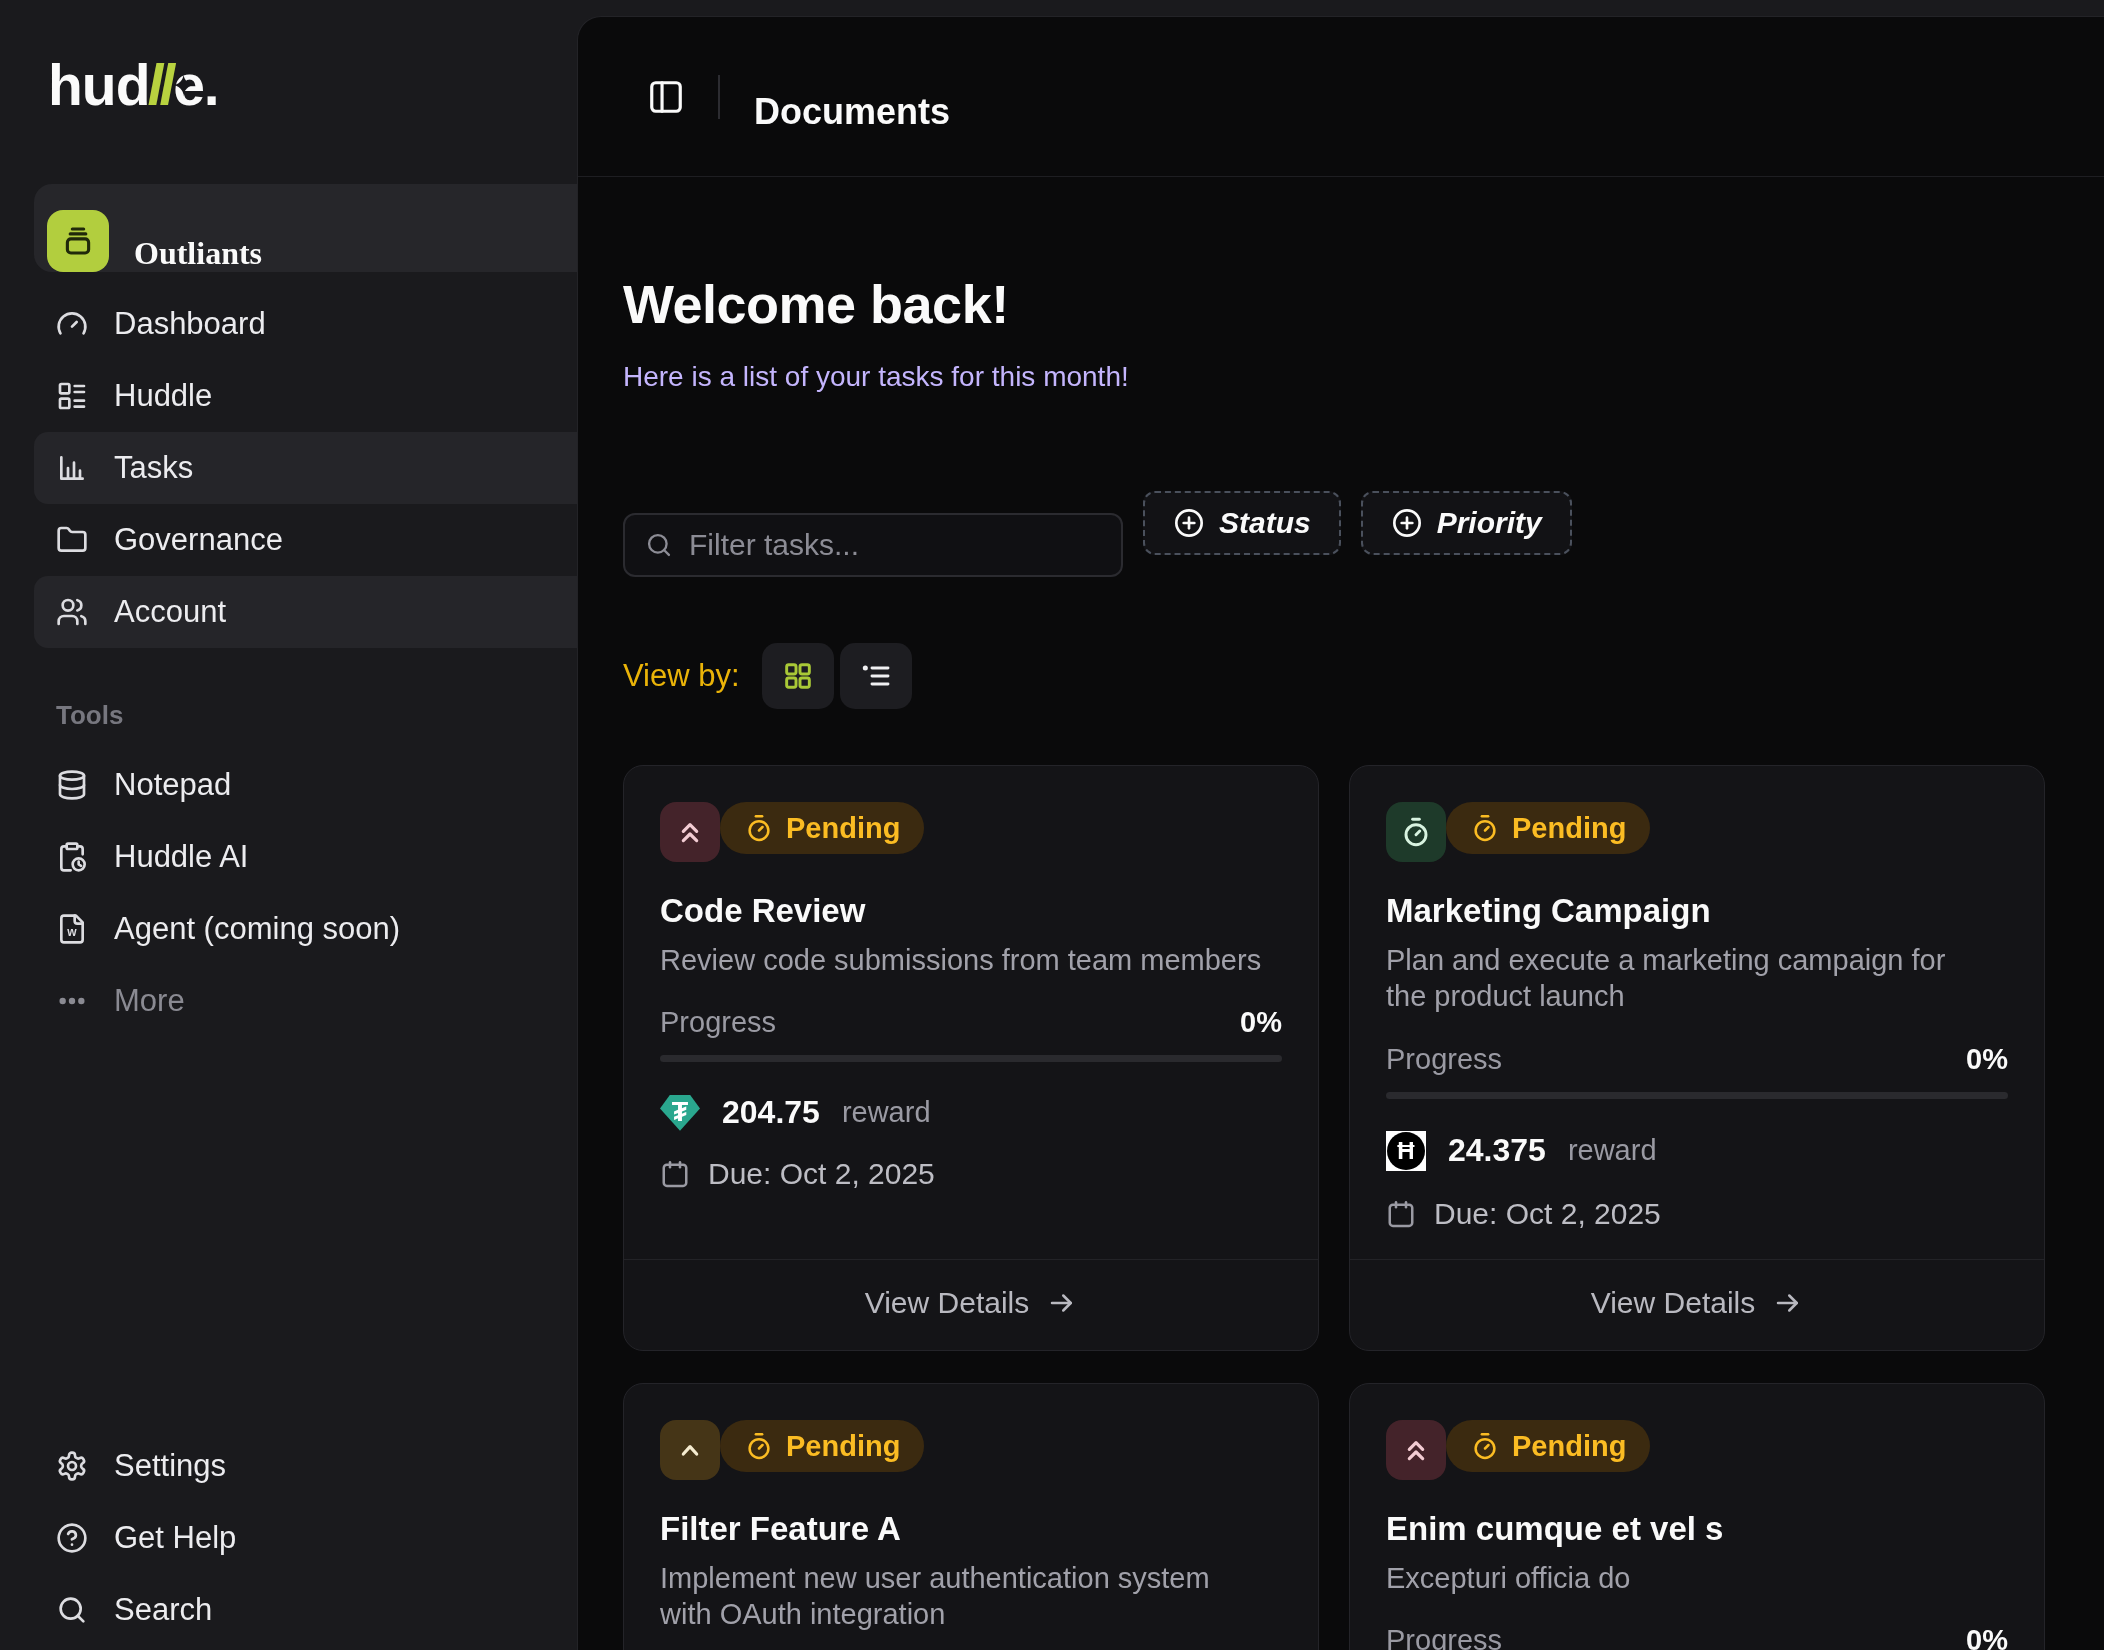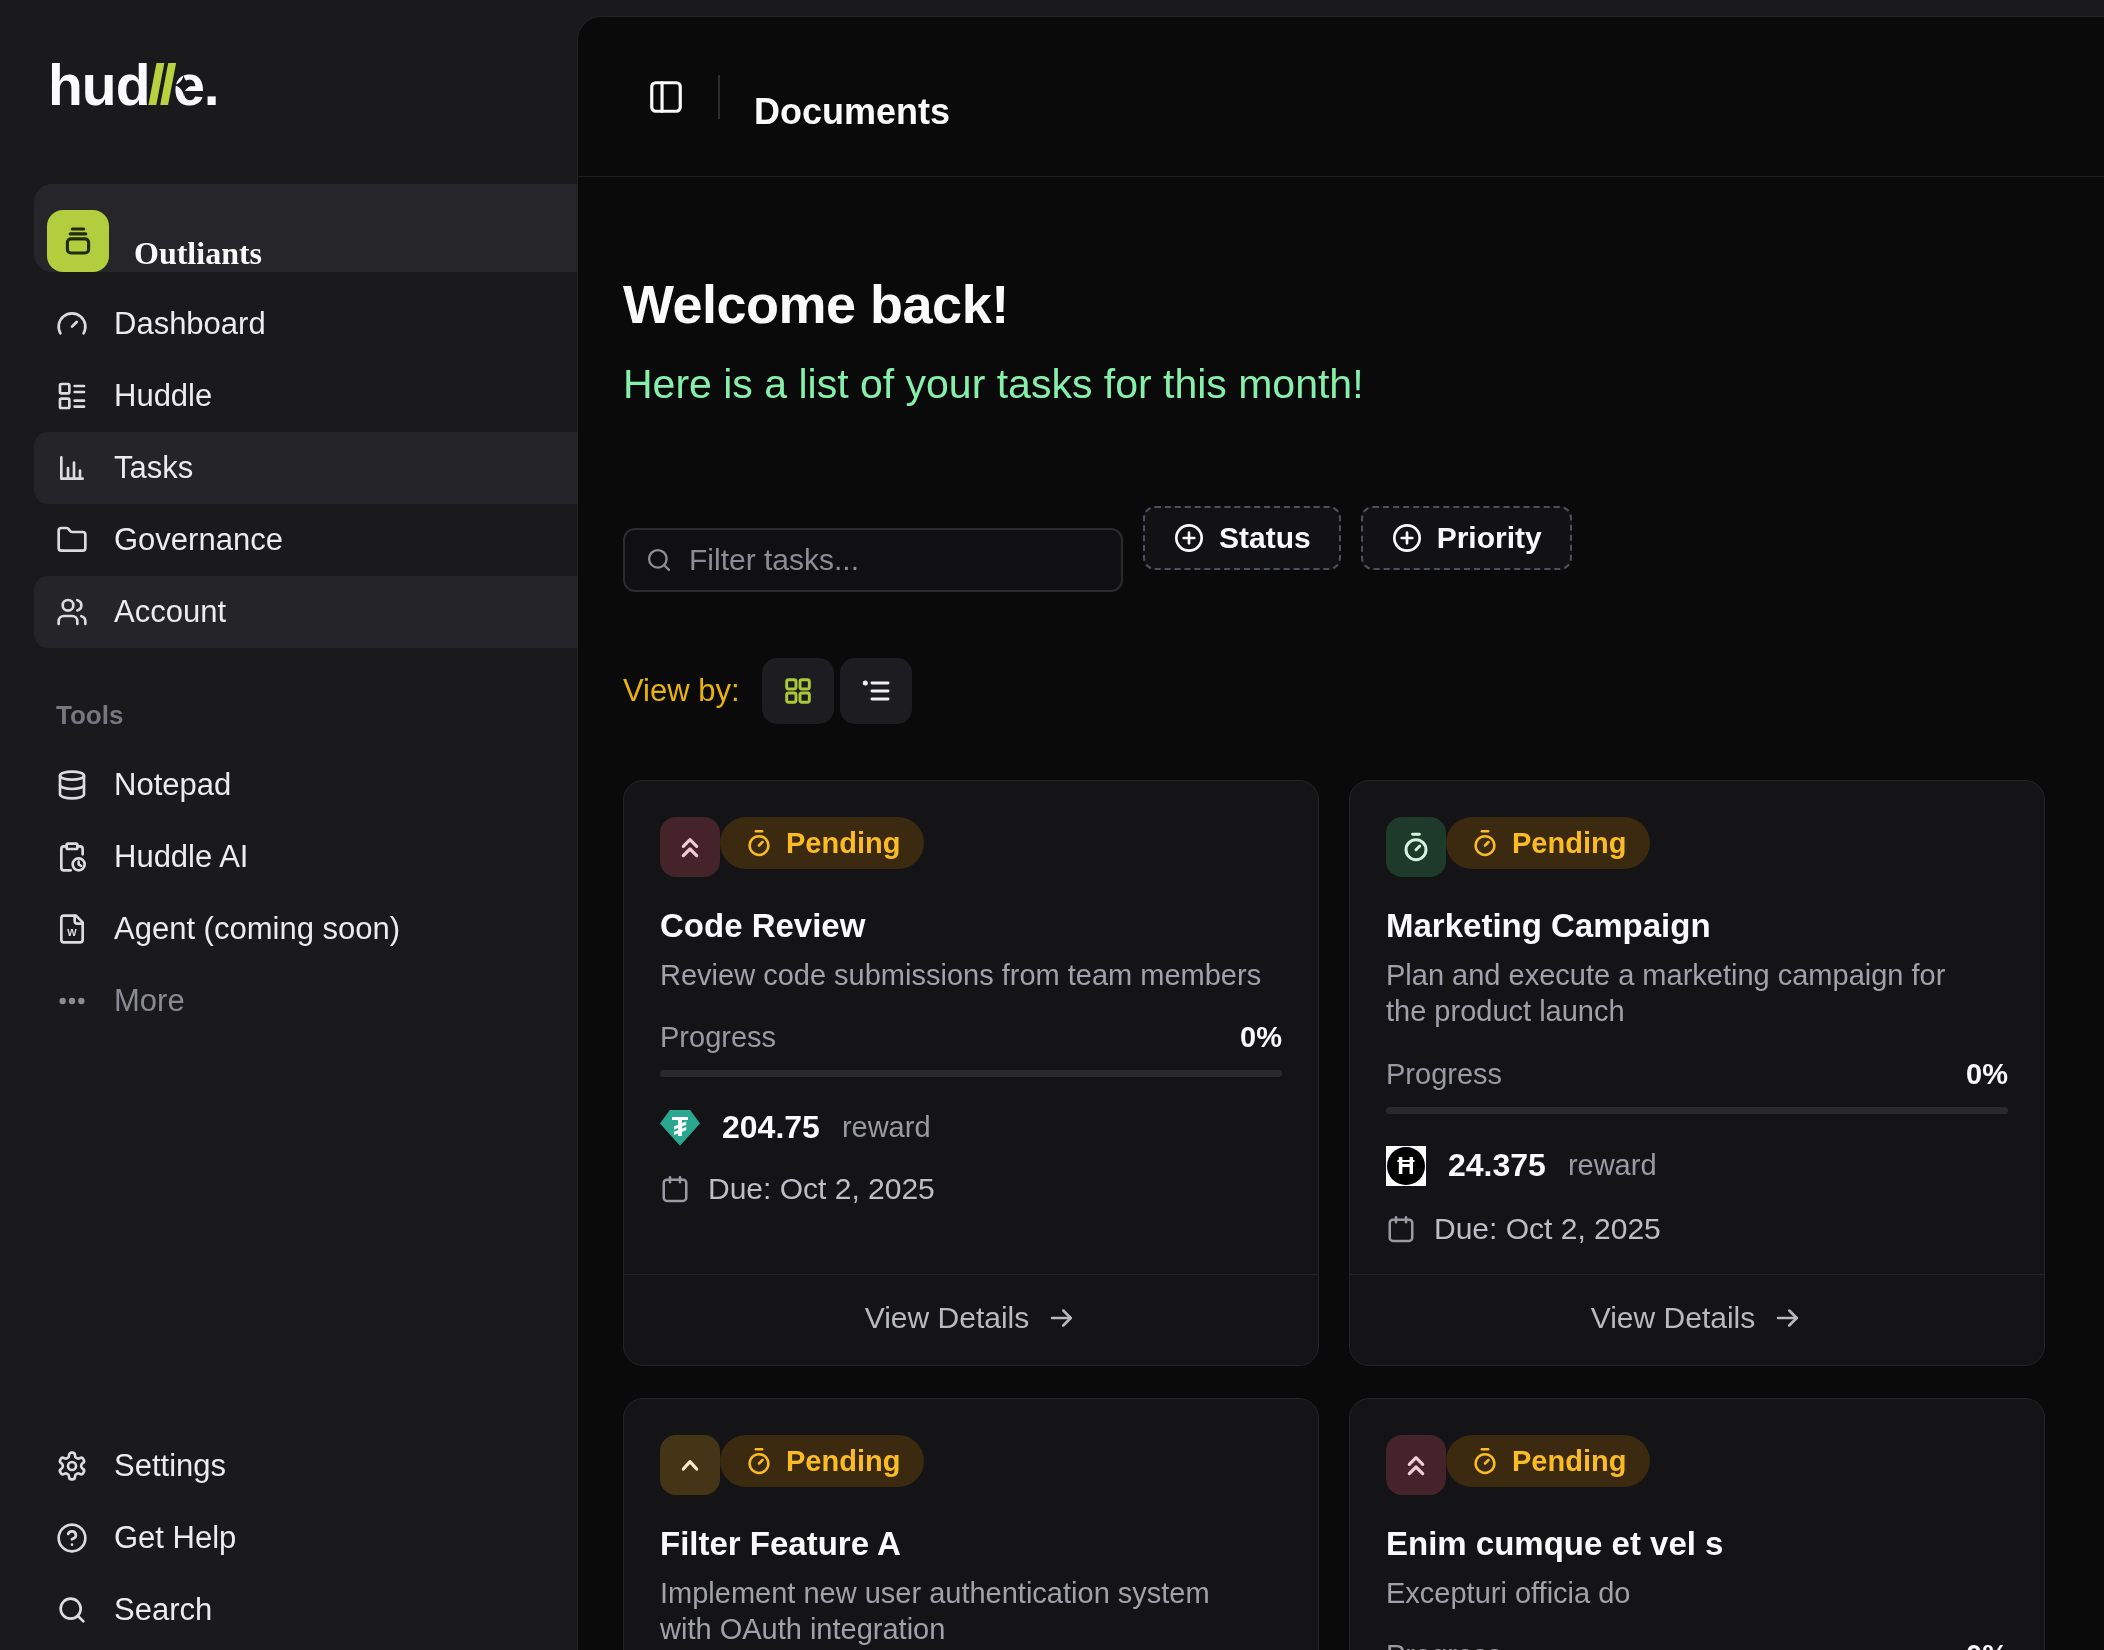"Here is a list of" .sub { color: #86efac -> #c4b5fd; font-size: 41px -> 28px }
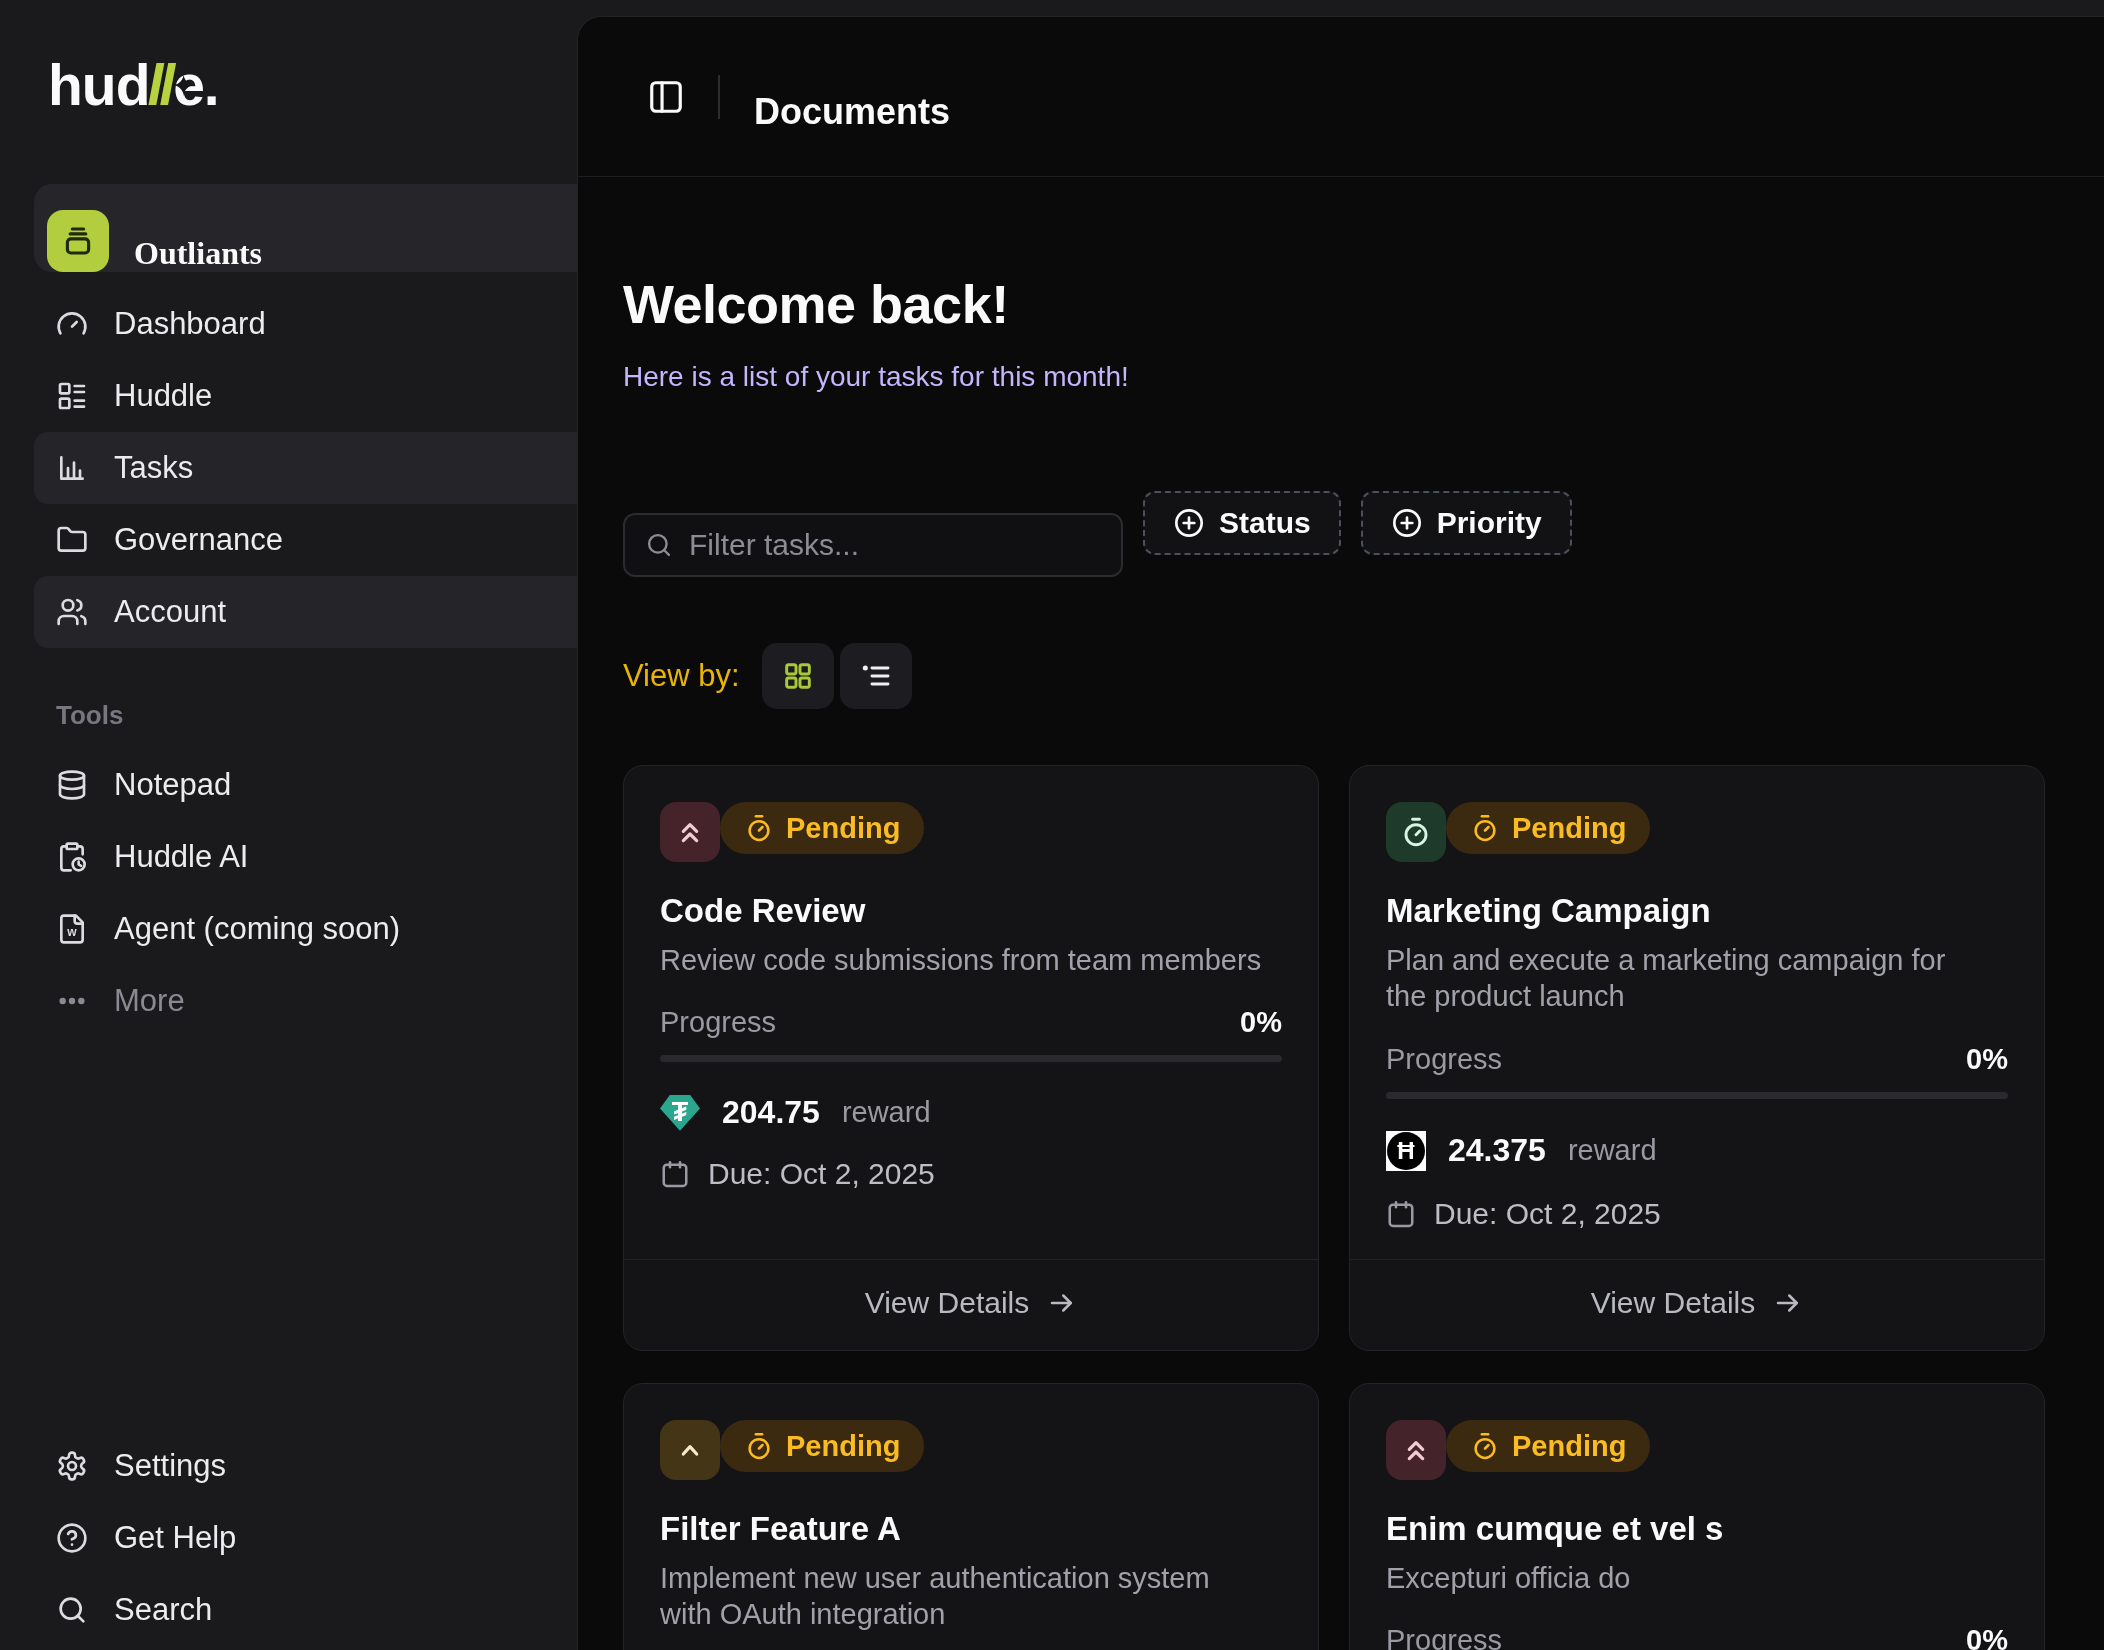"Status" .dashed-btn { font-style: none -> italic }
